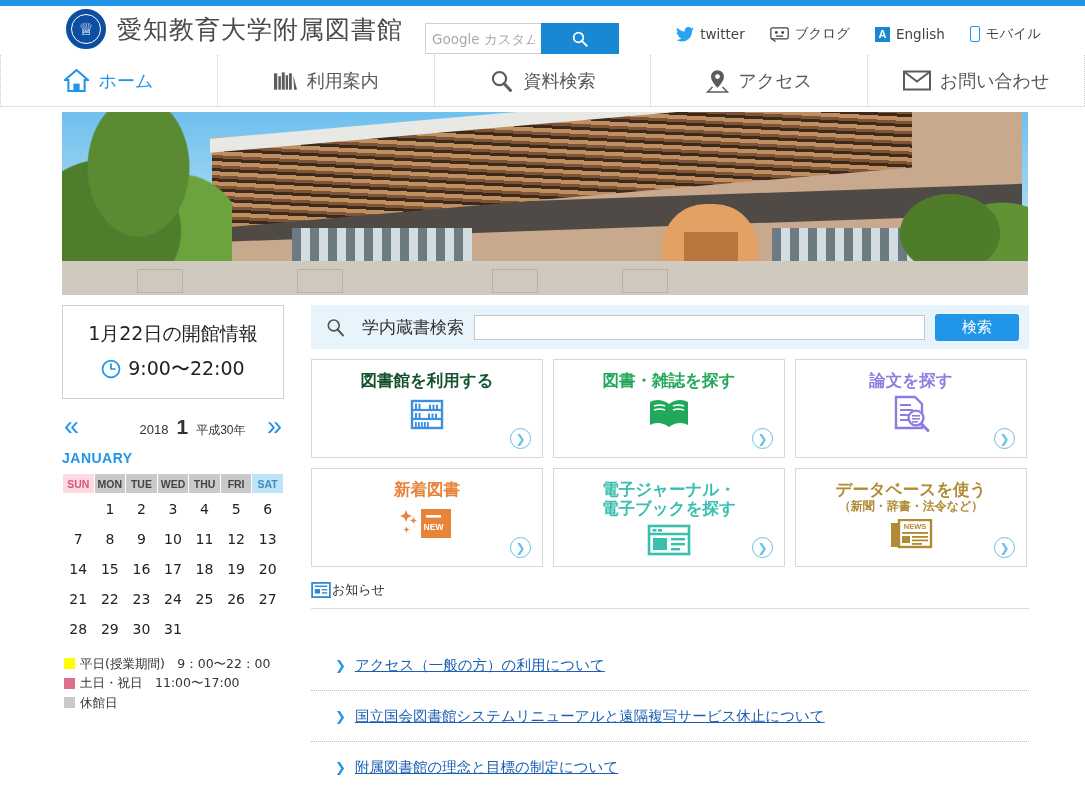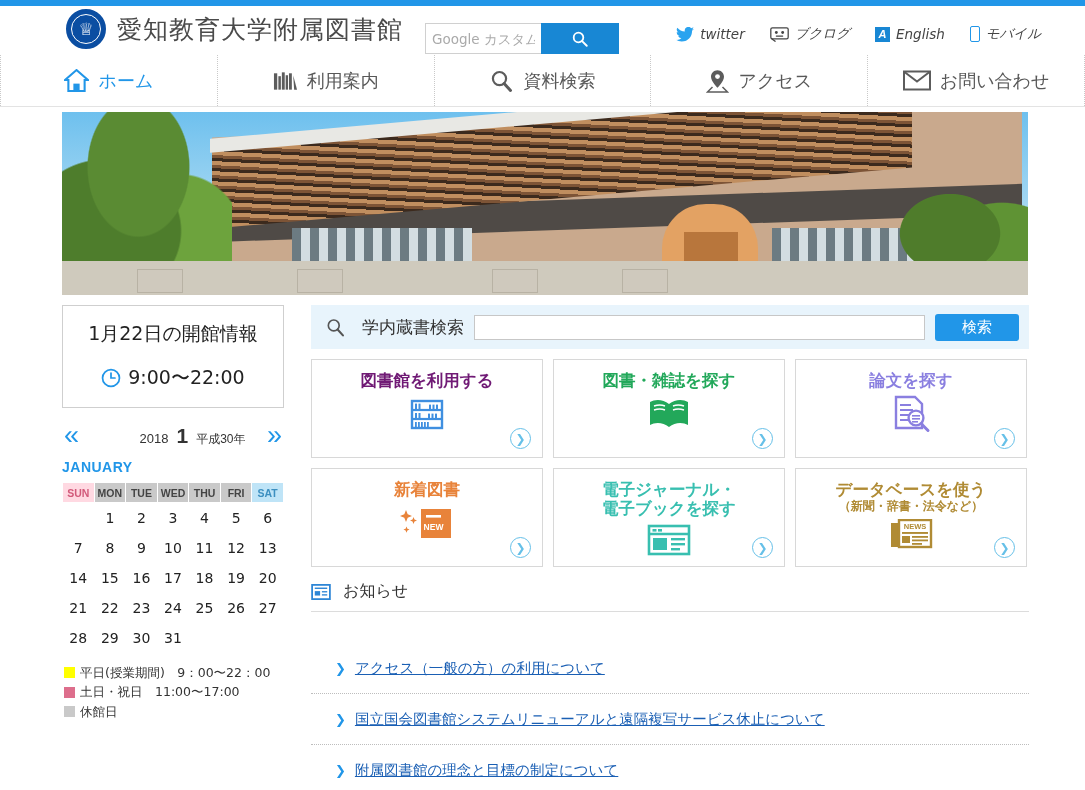"twitter" .util-item { font-style: italic -> none }
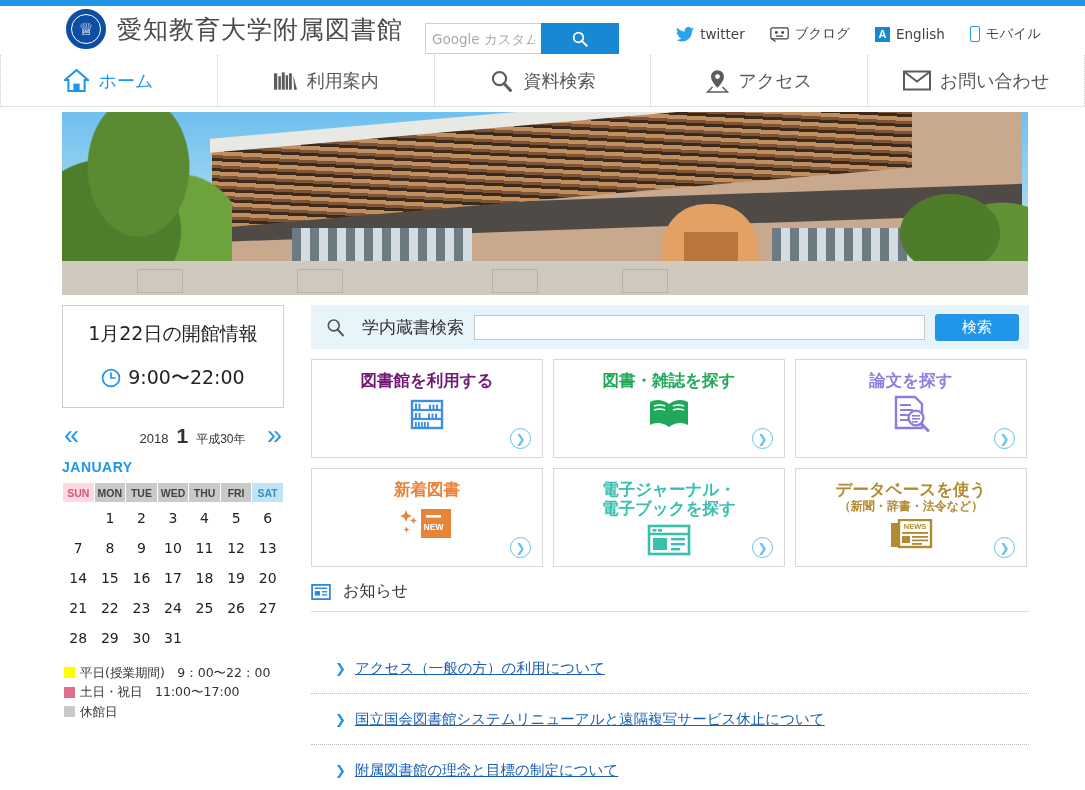"1月22日の開館情報" .open-title { margin-bottom: 18px -> 9px }
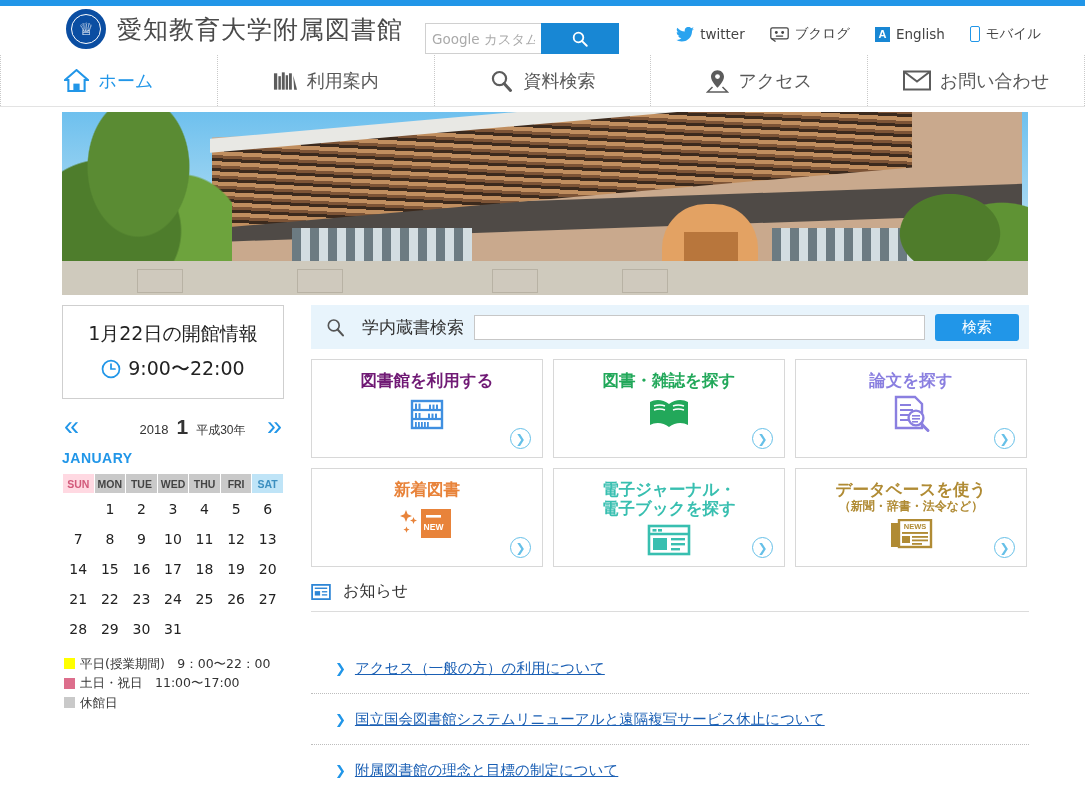"図書館を利用する" div.card-title { color: #701a75 -> #14532d }
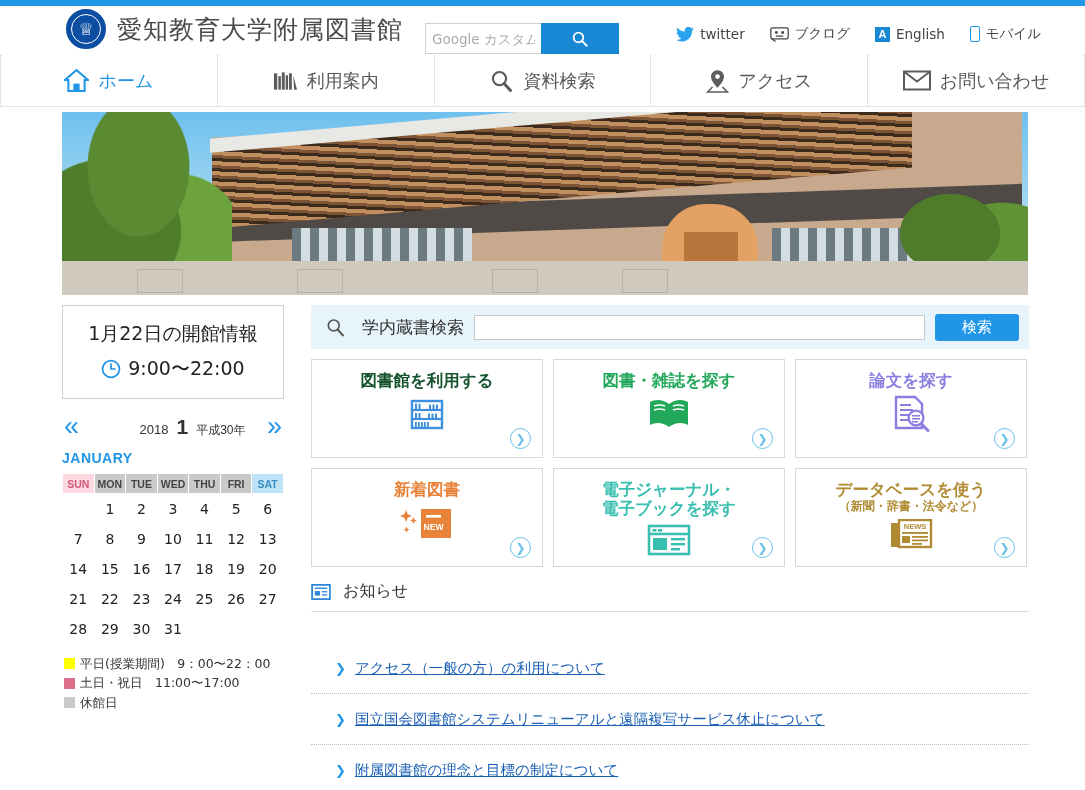"お知らせ" .news-head { font-size: 16px -> 13px; gap: 12px -> 1px }
